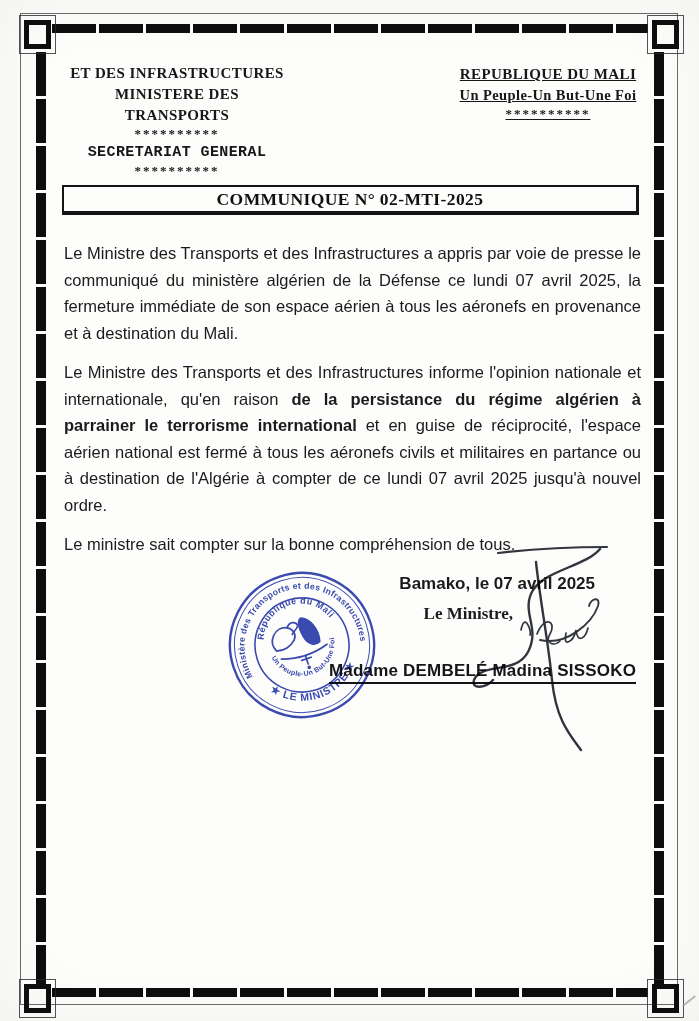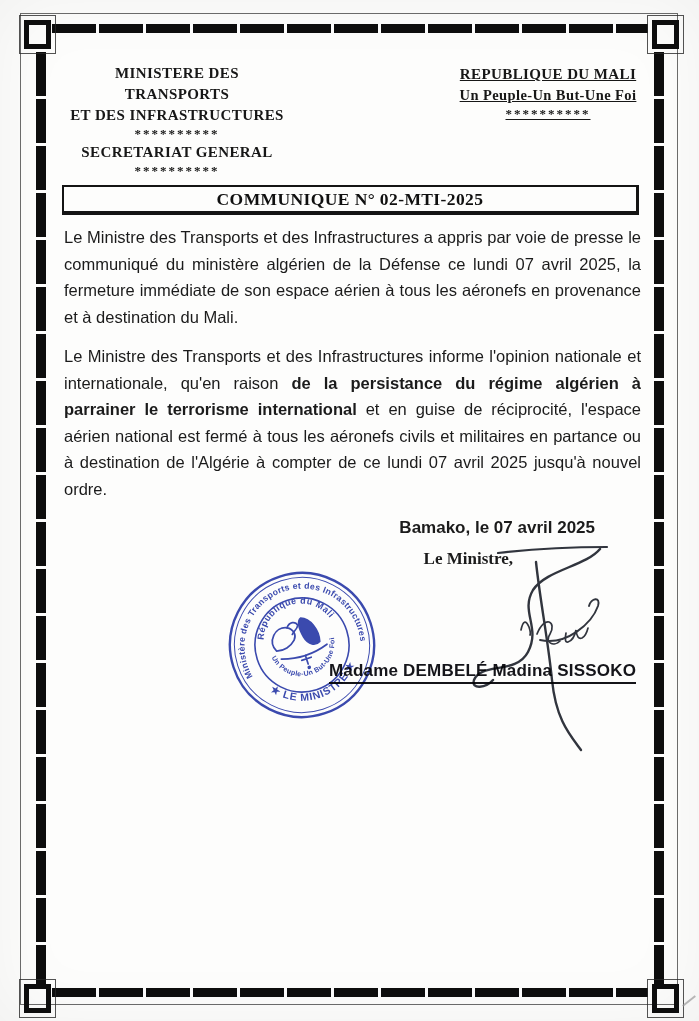"MINISTERE DES TRANSPORTS" div.l { order: before "ET DES INFRASTRUCTURES" -> after "ET DES INFRASTRUCTURES" }
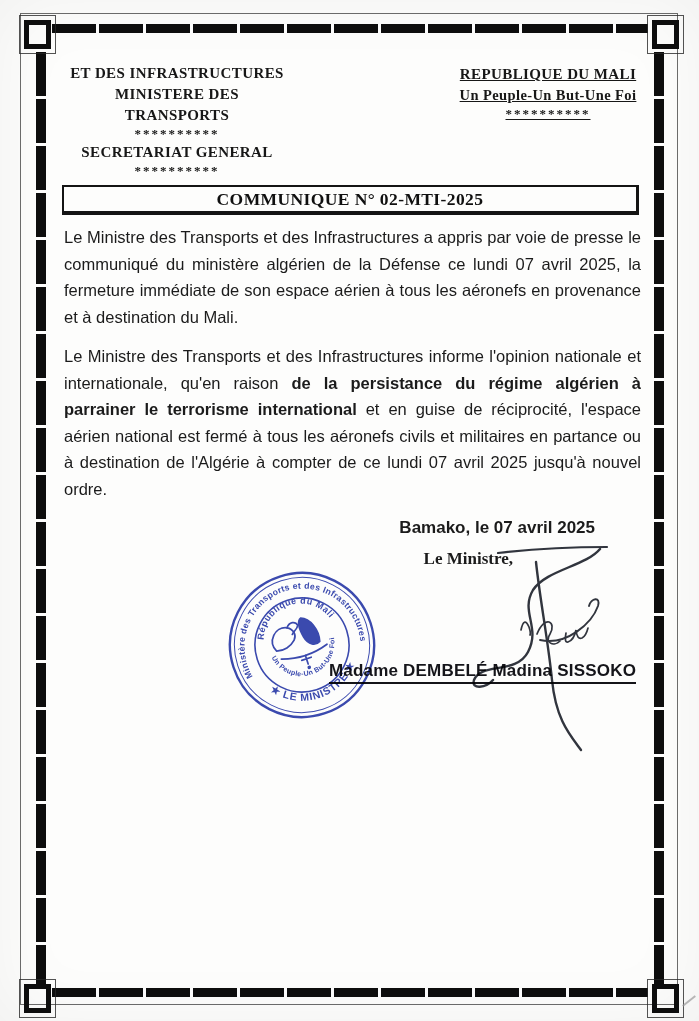"SECRETARIAT GENERAL" .hdr .gap { font-family: none -> Liberation Mono, monospace }
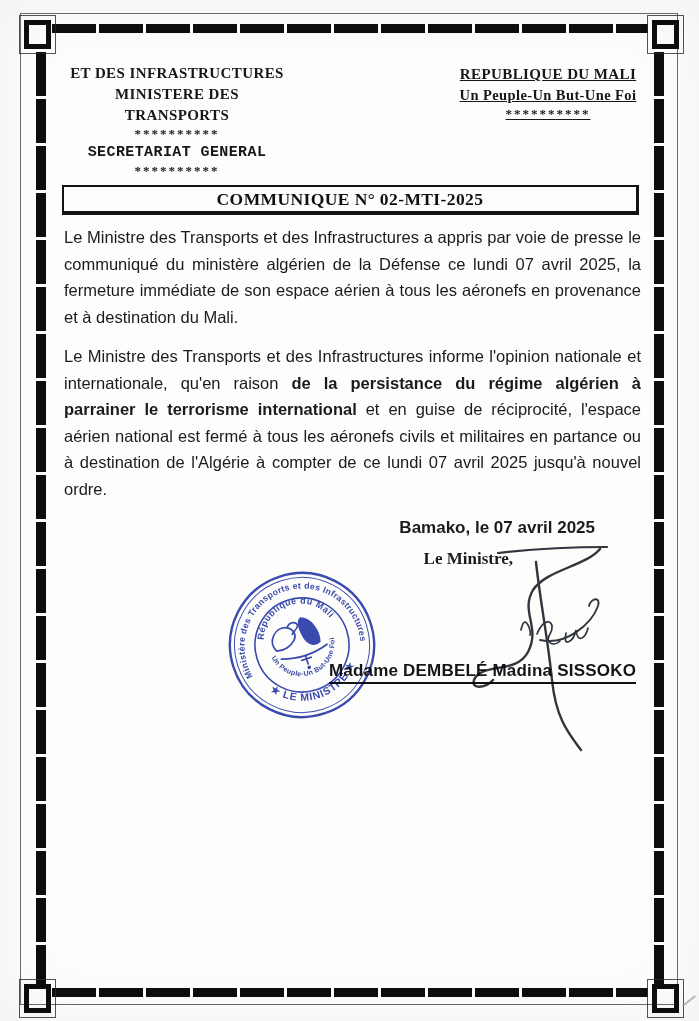"Le Ministre des Transports et" .body-text { top: 224px -> 240px }
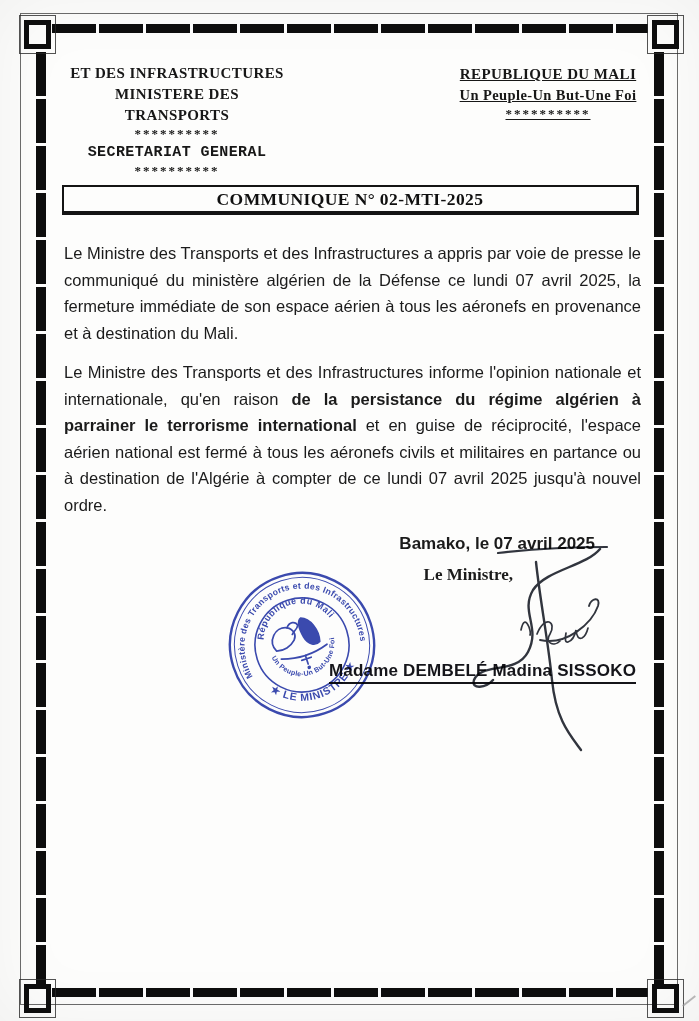"Le ministre sait compter sur" p { html: none -> <p>Le ministre sait compter sur la bonne compréhension de tous.</p> }
